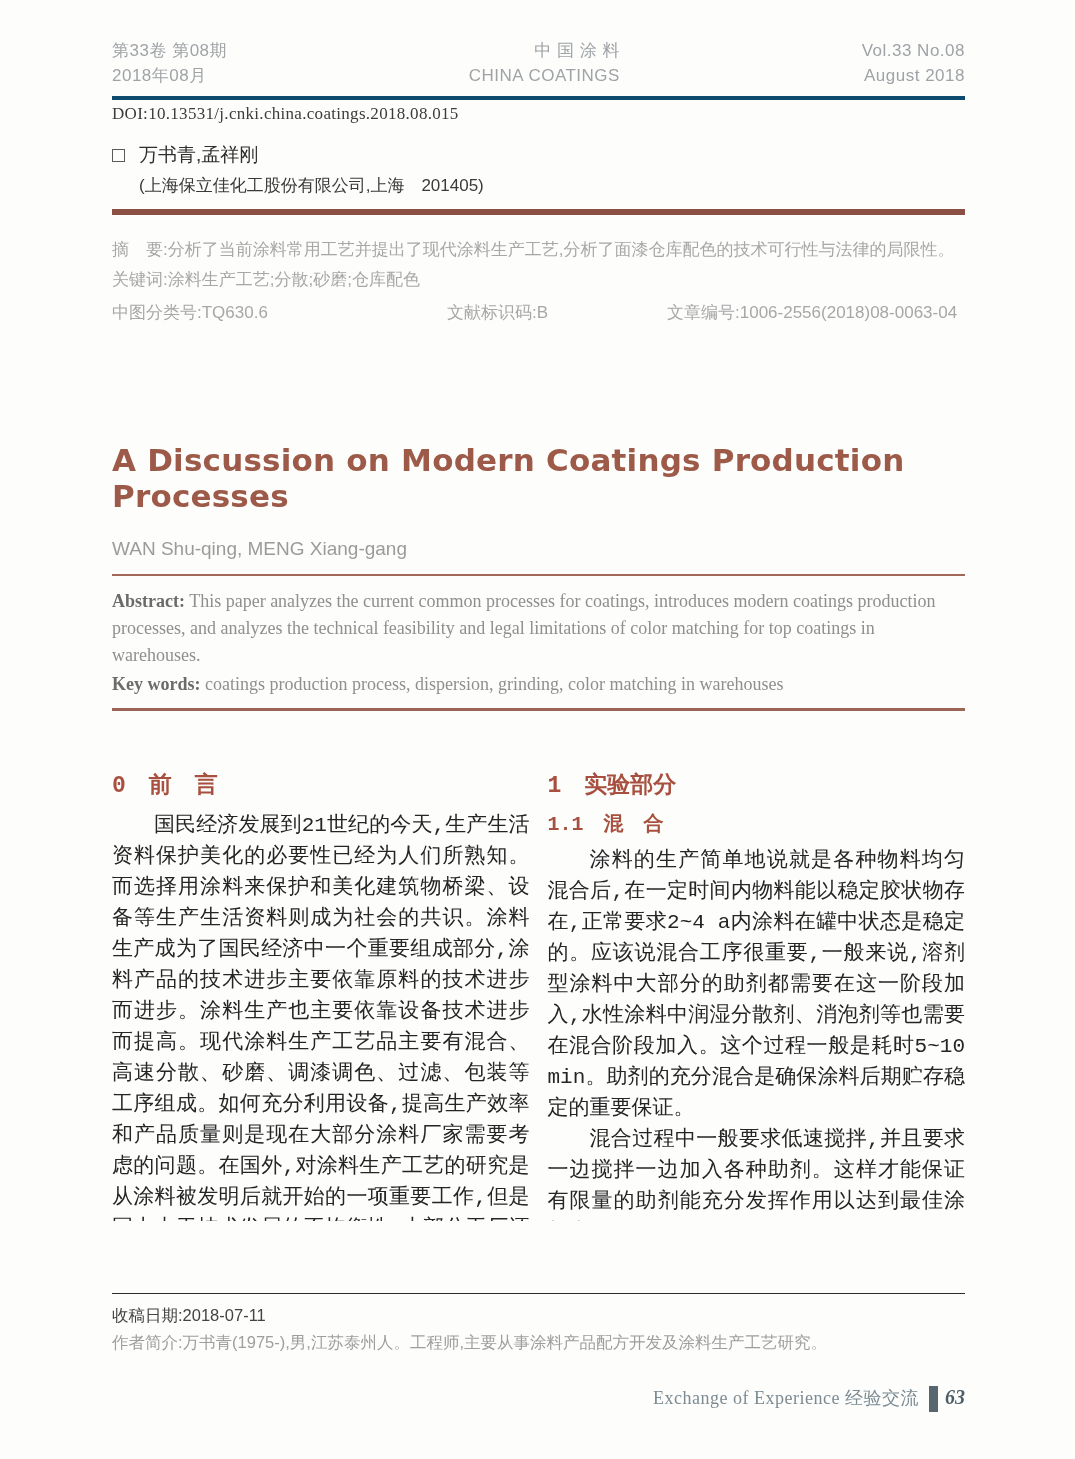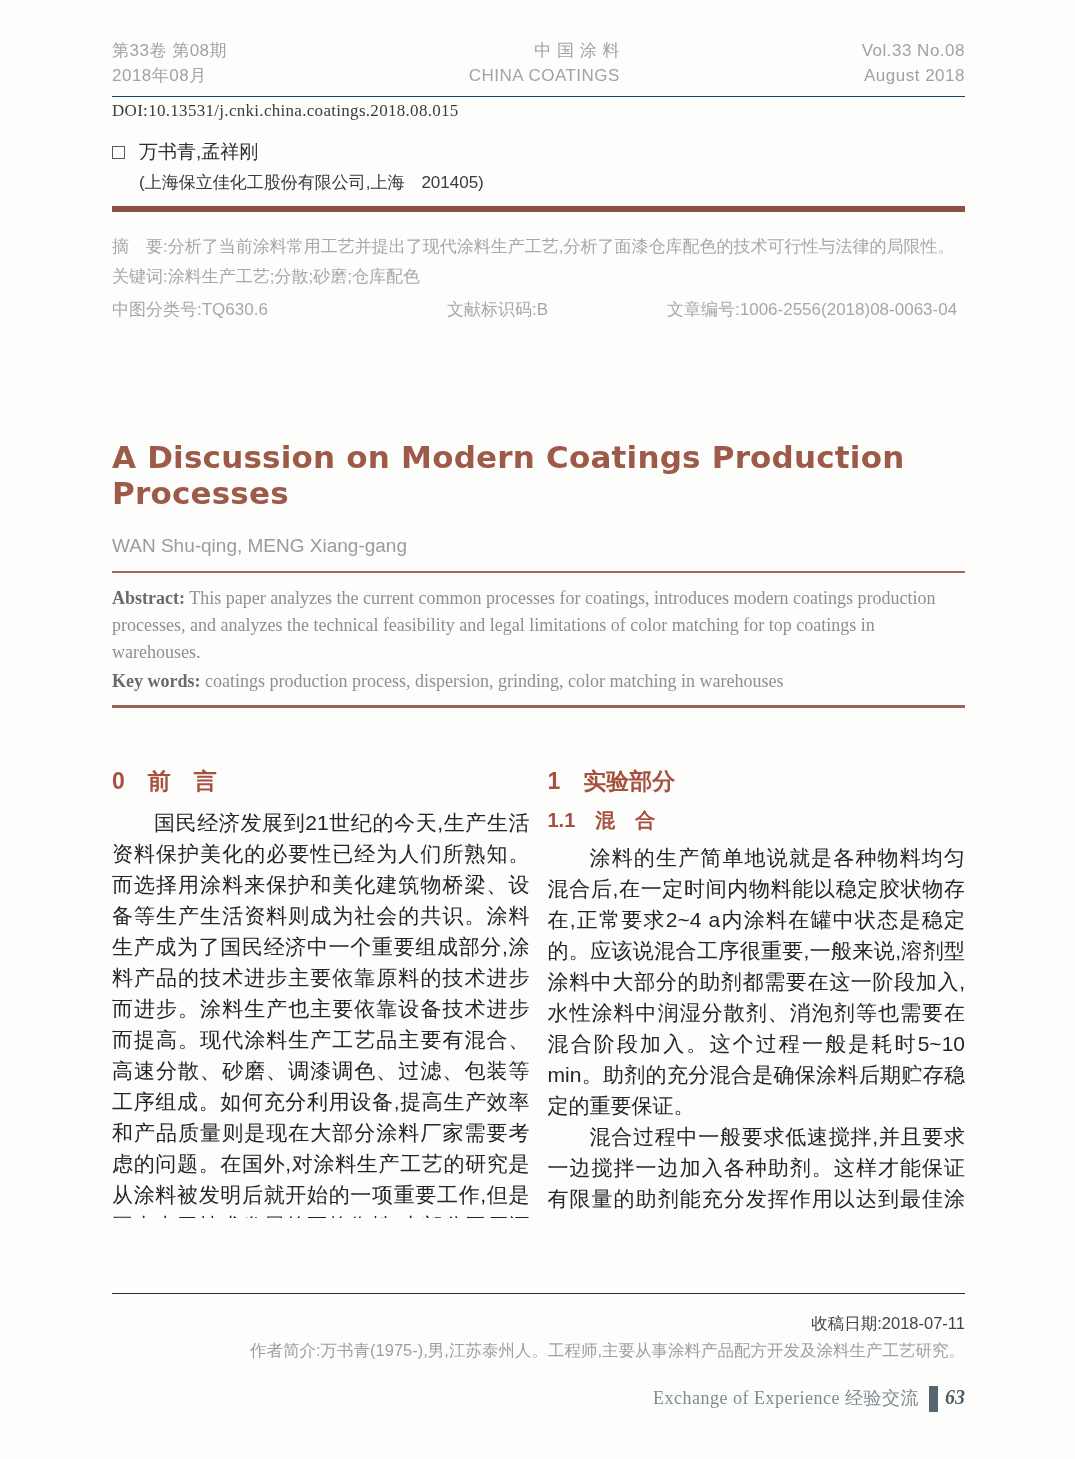"第33卷 第08期" .jheader { border-bottom: 1px solid #0c4a6e -> 4px solid #0c4a6e }
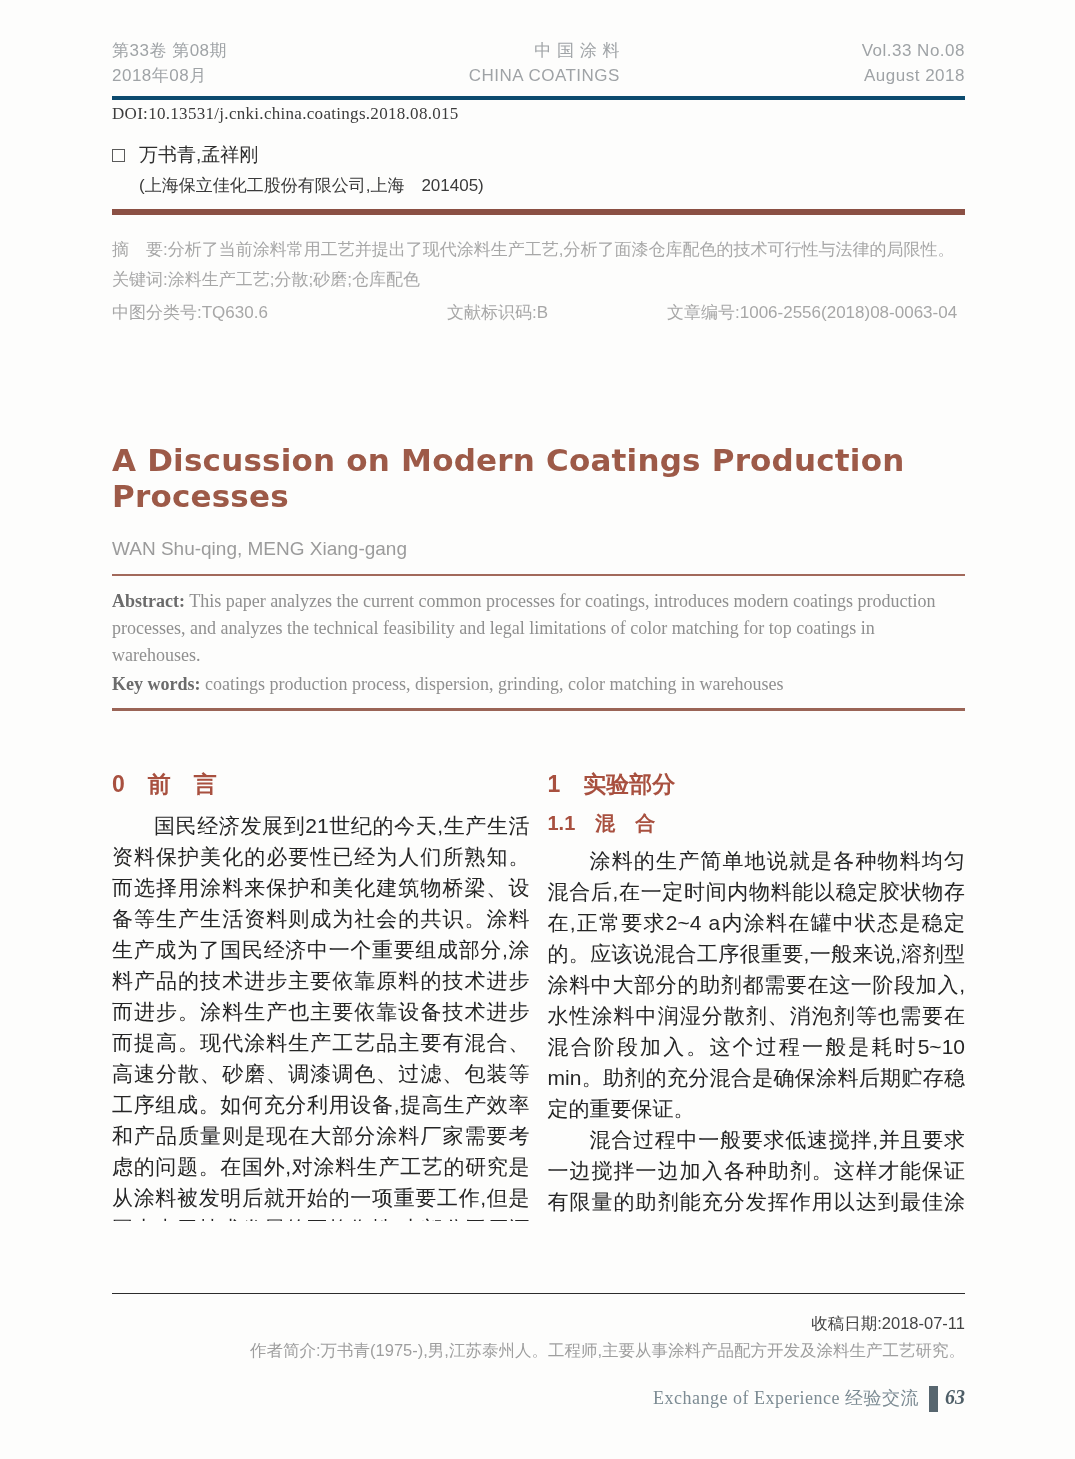"0 前 言" .main { font-family: none -> Liberation Mono, monospace }
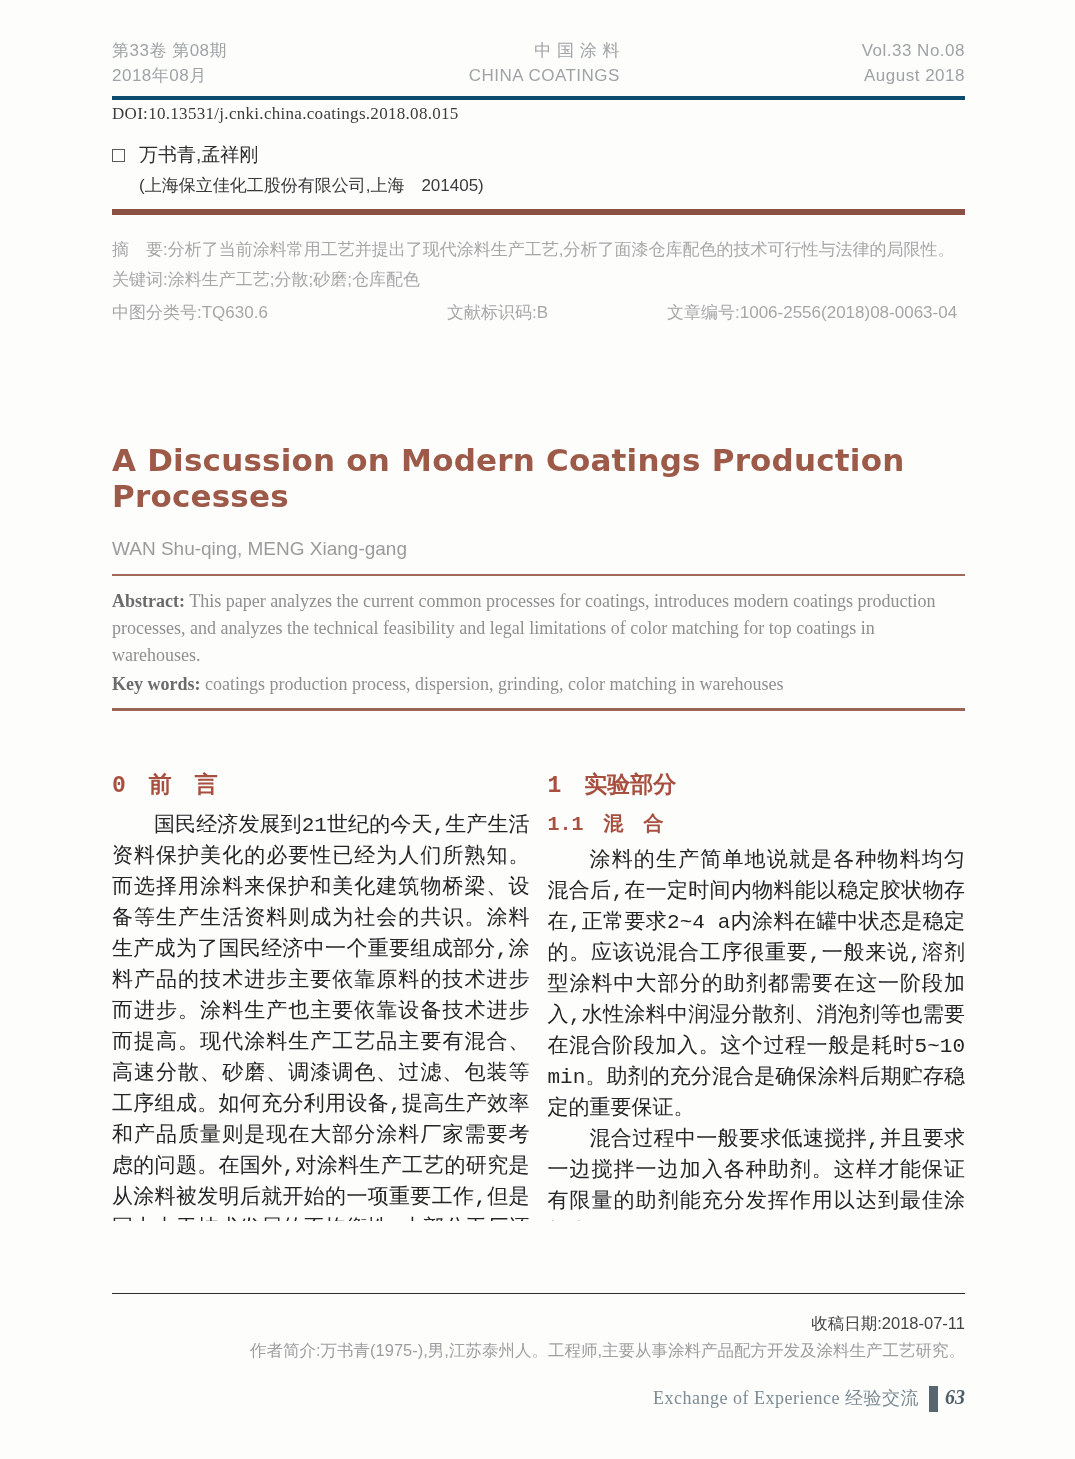"收稿日期:2018-07-11" .footnote { padding-top: 16px -> 8px; text-align: right -> none }
